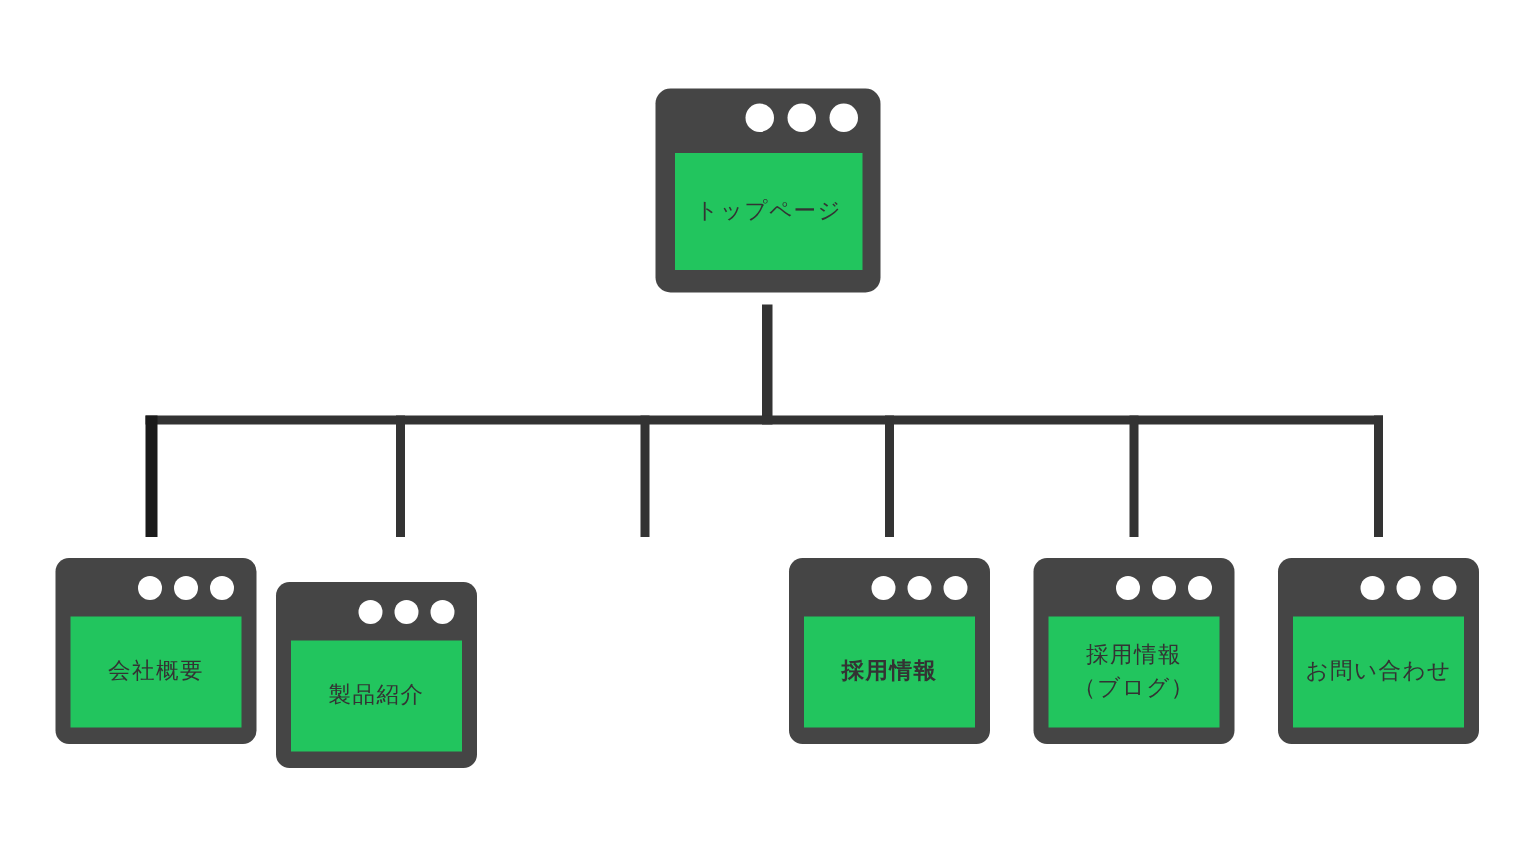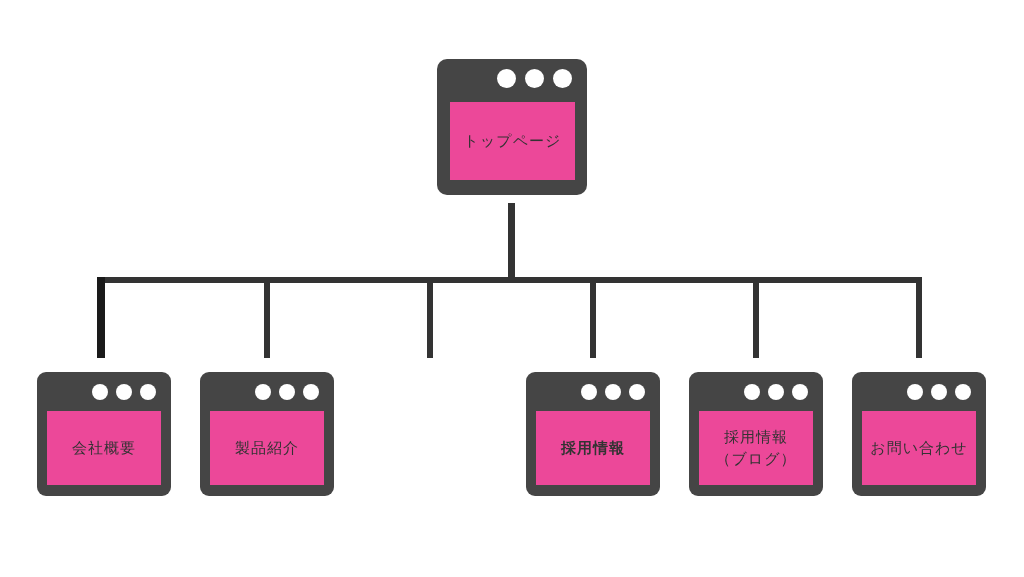"トップページ" .node .screen { background: #ec4899 -> #22c55e }
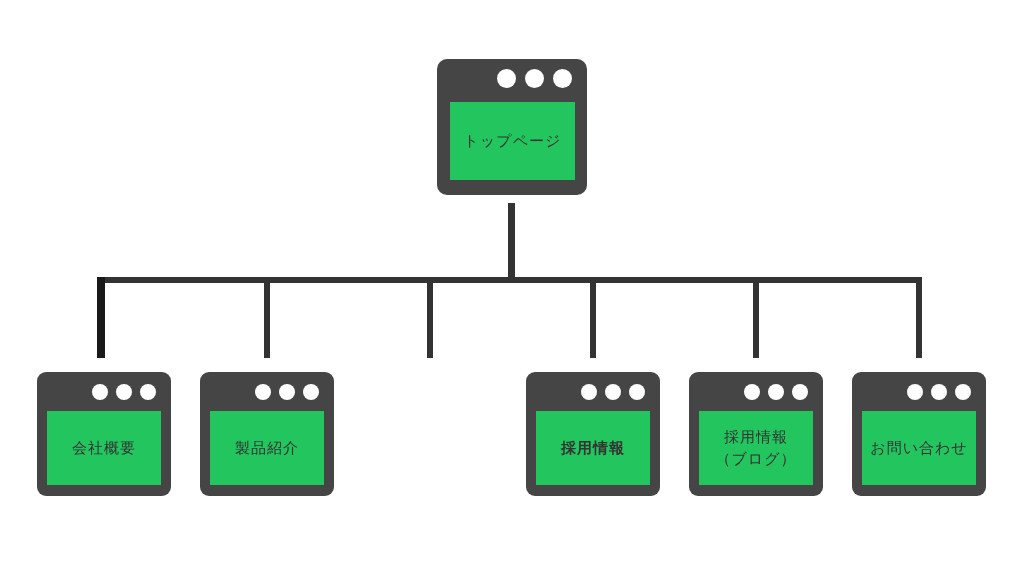"製品紹介" .node.c2 { left: 200px -> 184px; margin-top: none -> 16px }
